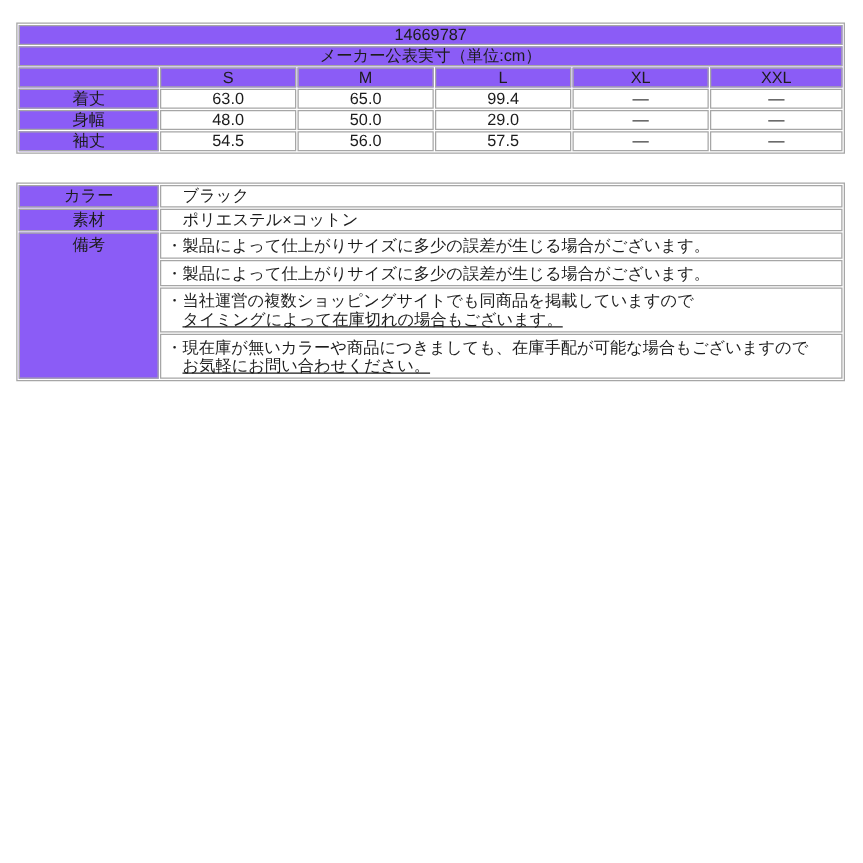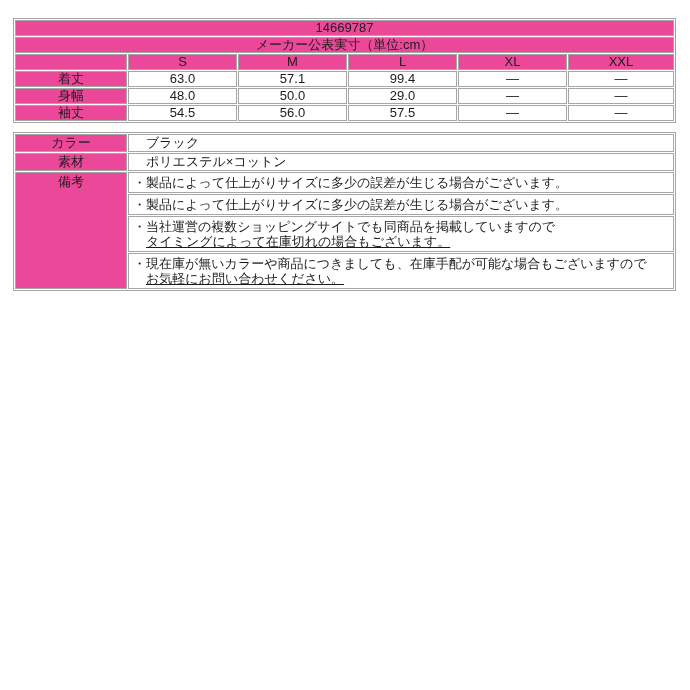"14669787" .hdr { background: #ec4899 -> #8b5cf6 }
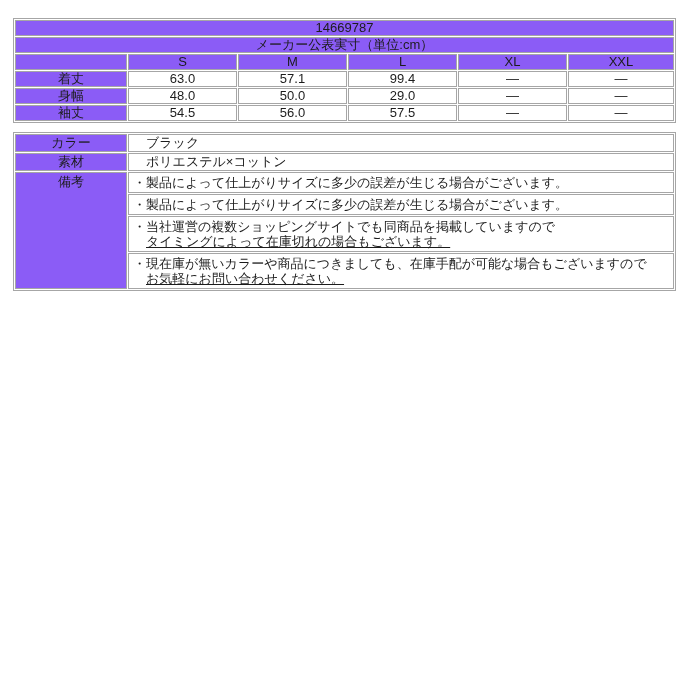"57.1" td.center { text: 57.1 -> 65.0 }
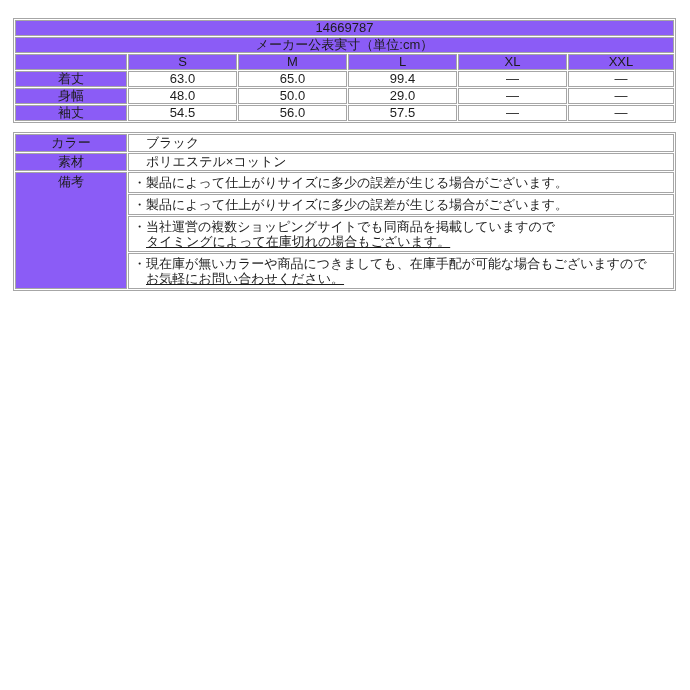"カラー" .details-table { top: 132px -> 146px }
